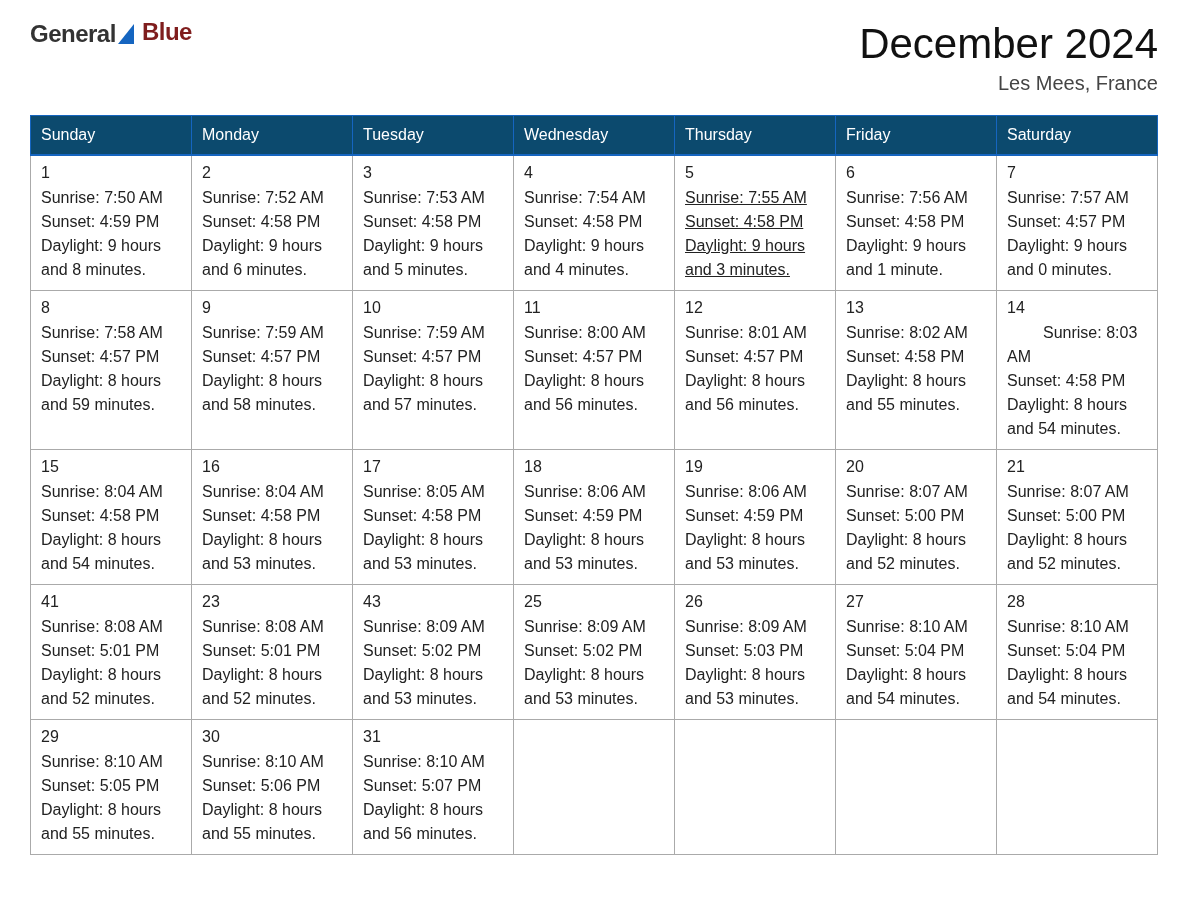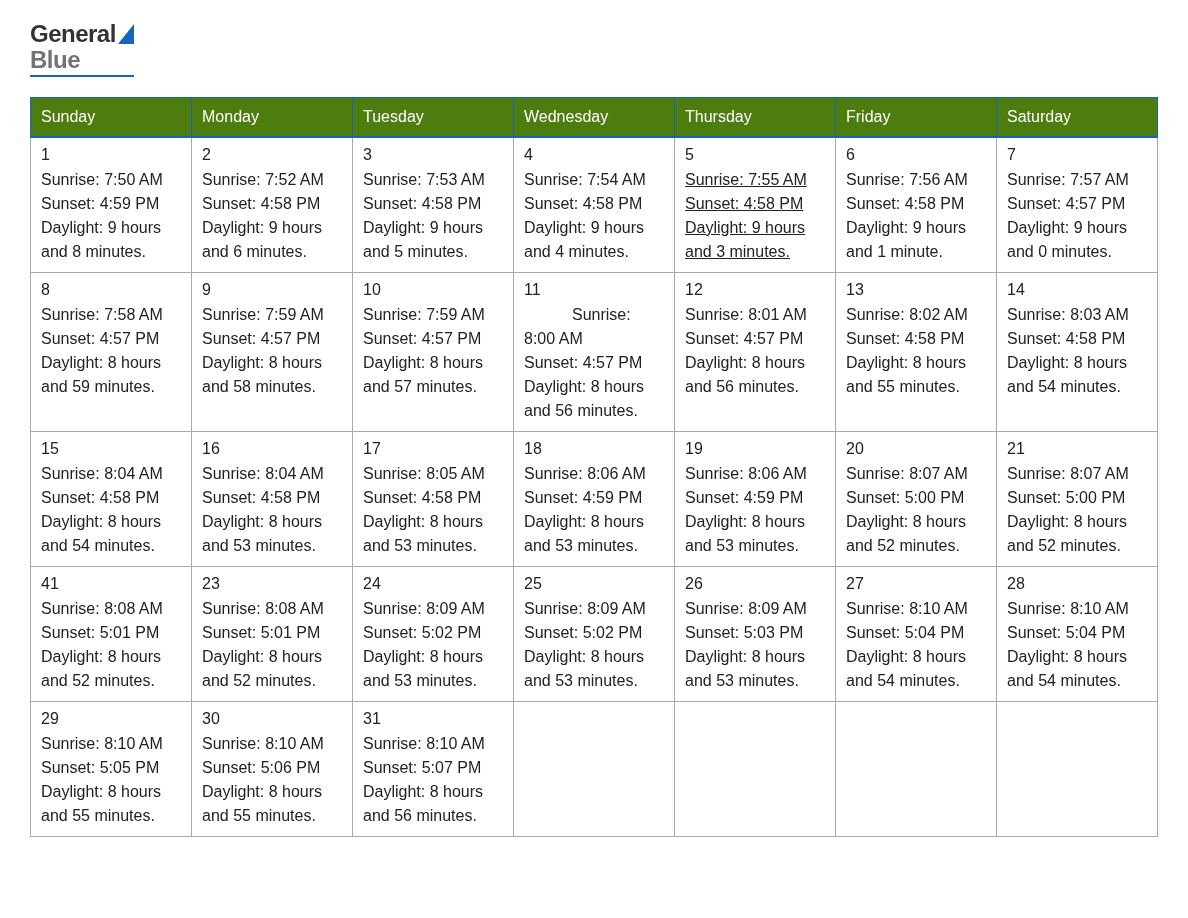"General" .logo-container { flex-direction: column -> row; gap: none -> 8px }
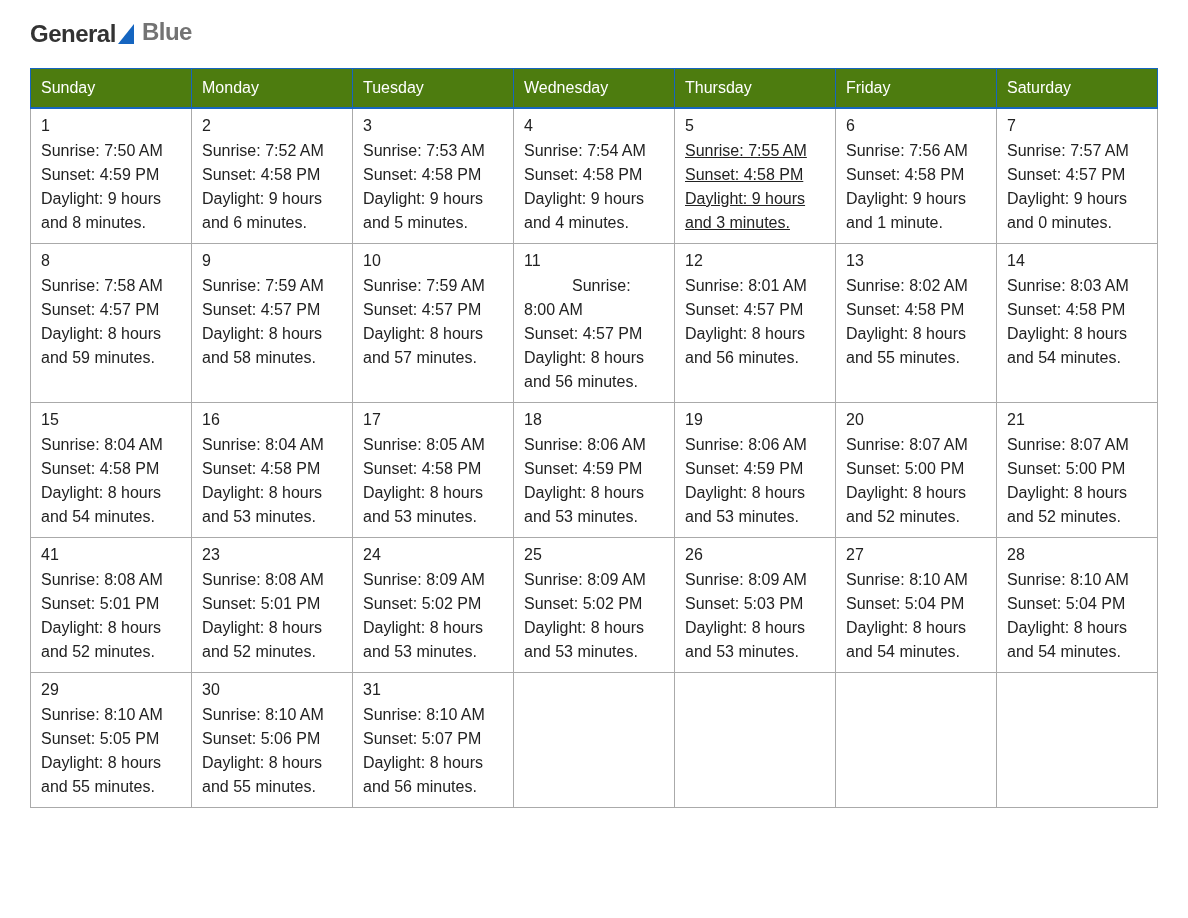"Blue" .logo-word-blue { color: #737373 -> #7f1d1d }
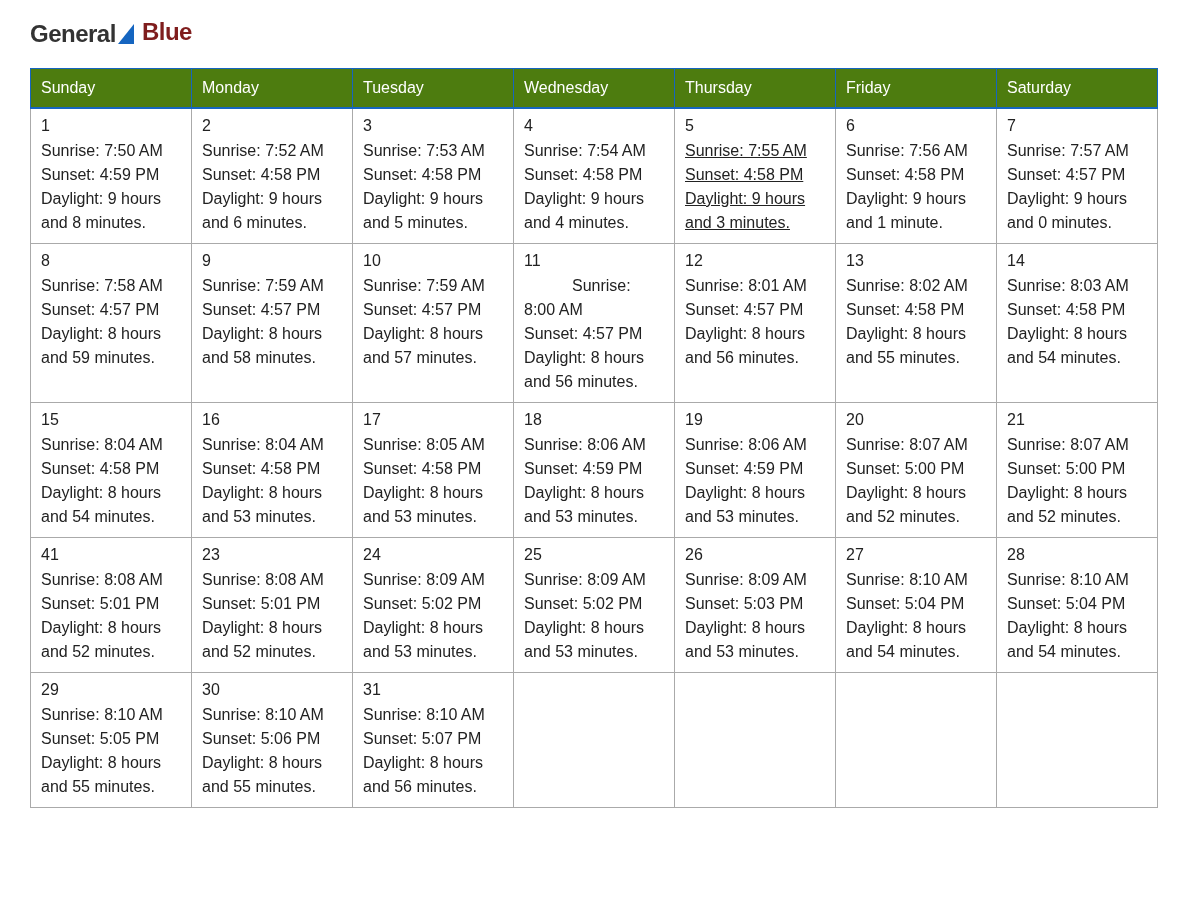"December 2024" div.title-section { html: none -> <div> <div>December 2024</div> <div>Les Mees, France</div> </div> }
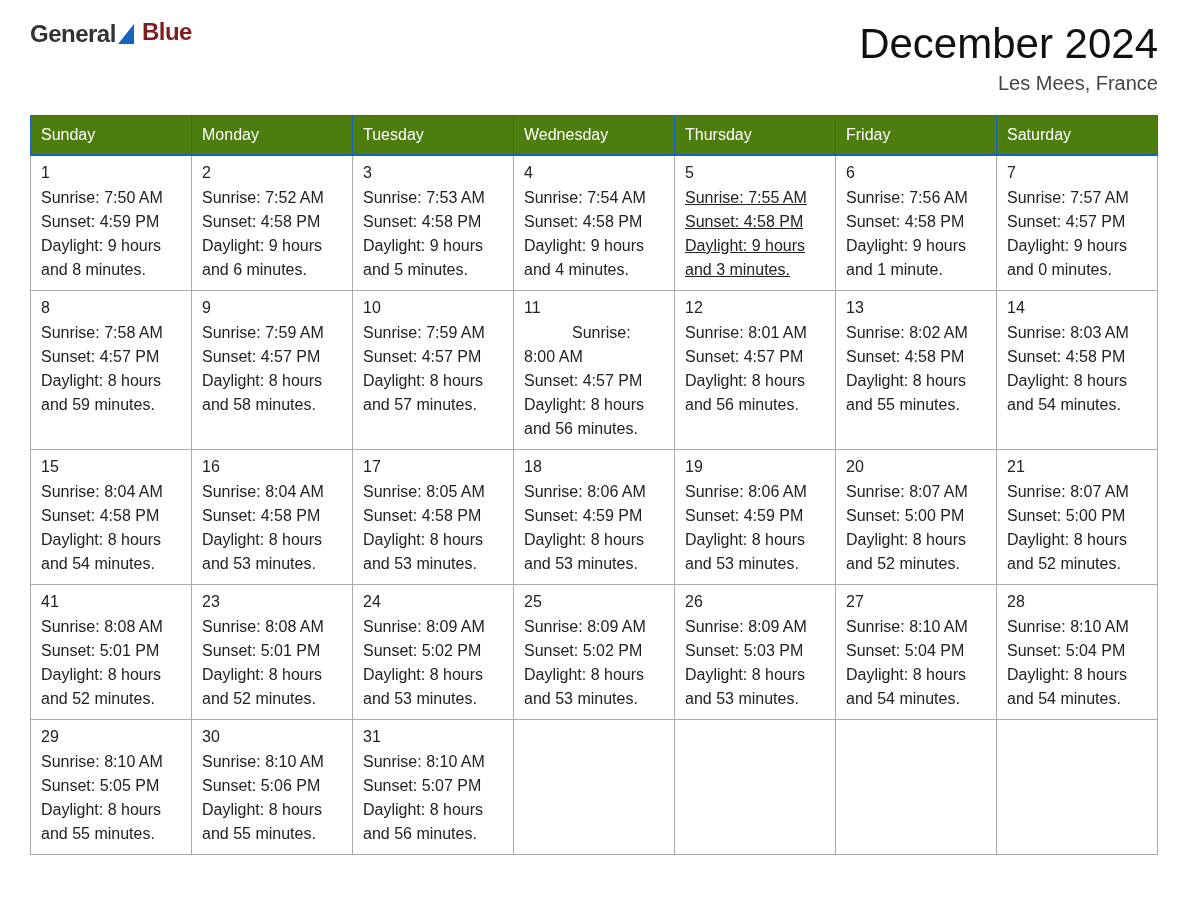"Sunday" thead tr th { background-color: #4d7c0f -> #0c4a6e }
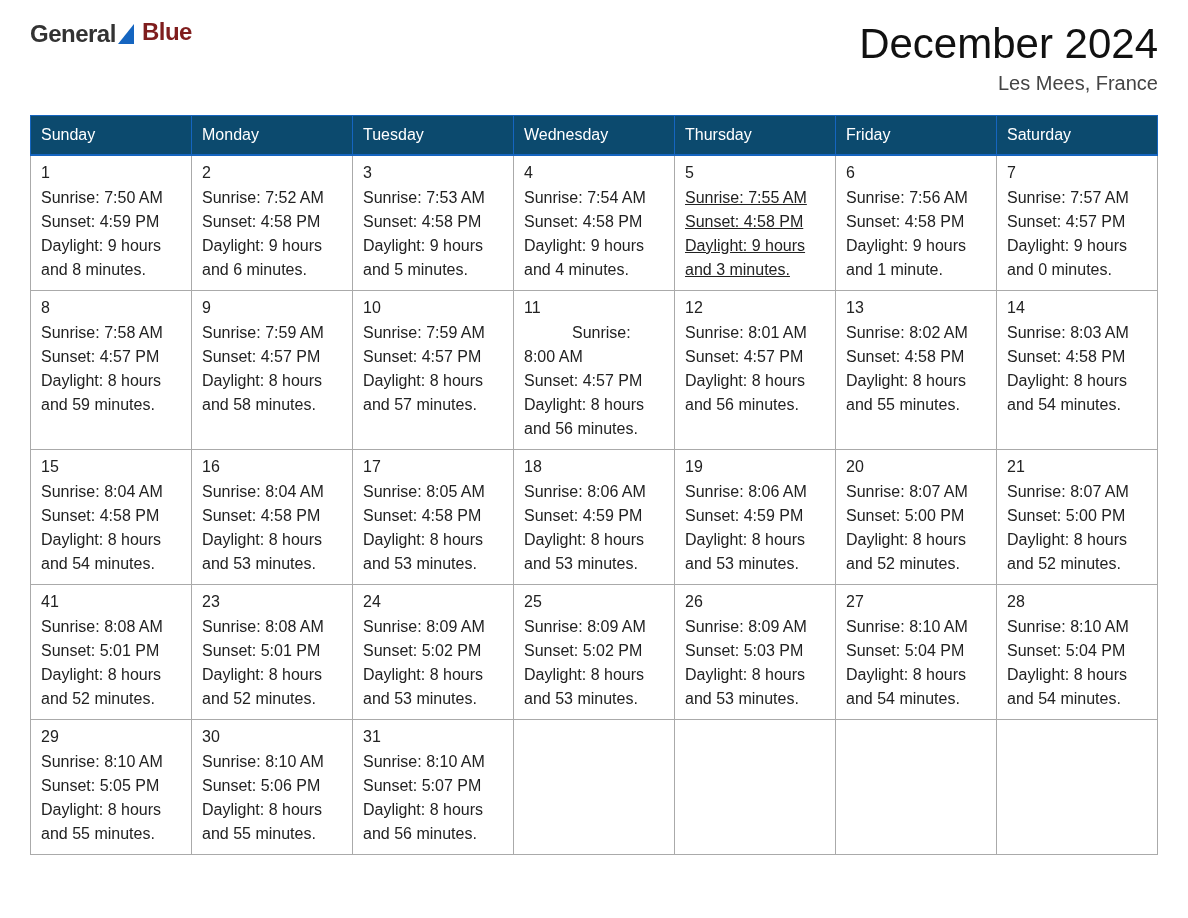"Sunrise: 8:00 AM" span.day-info { margin-left: 48px -> none }
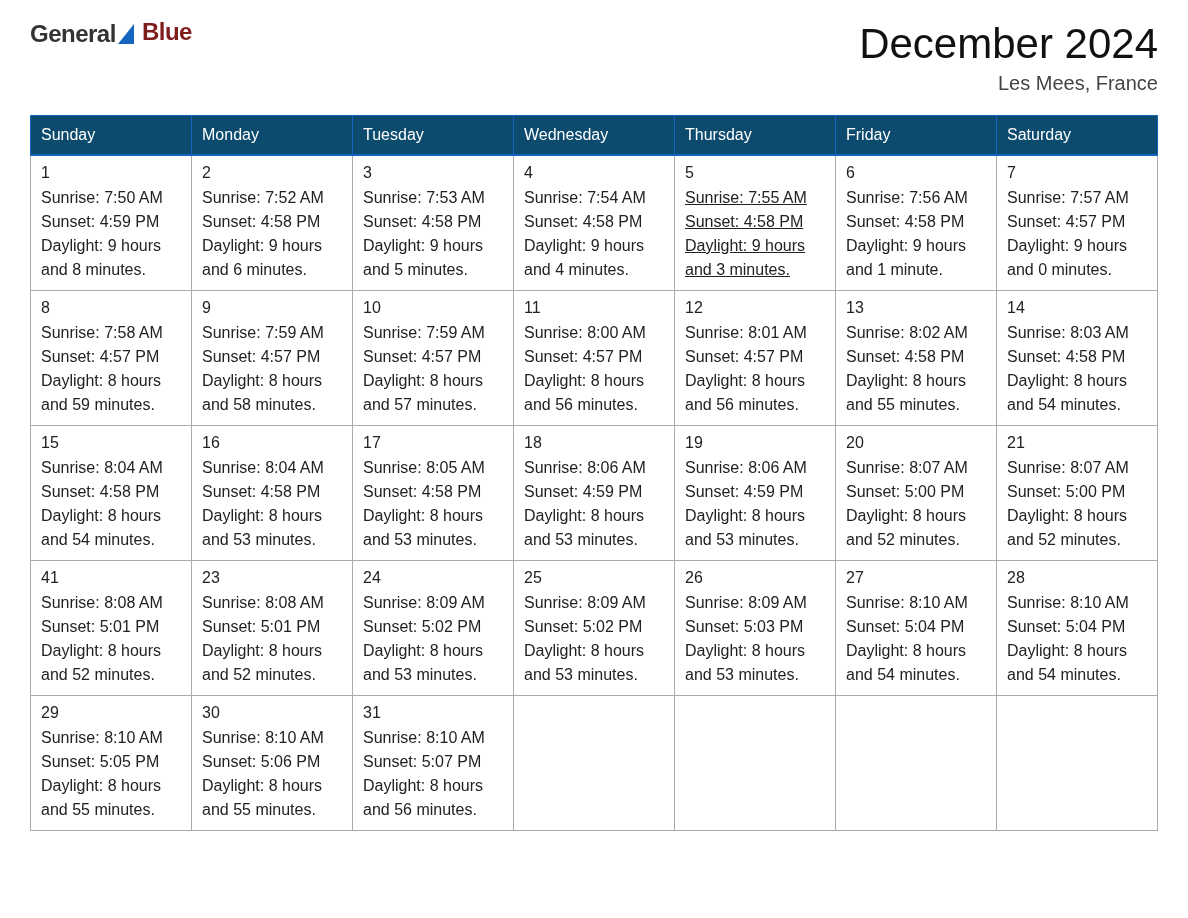"Sunrise: 8:03 AM" span.day-info { margin-left: none -> 36px }
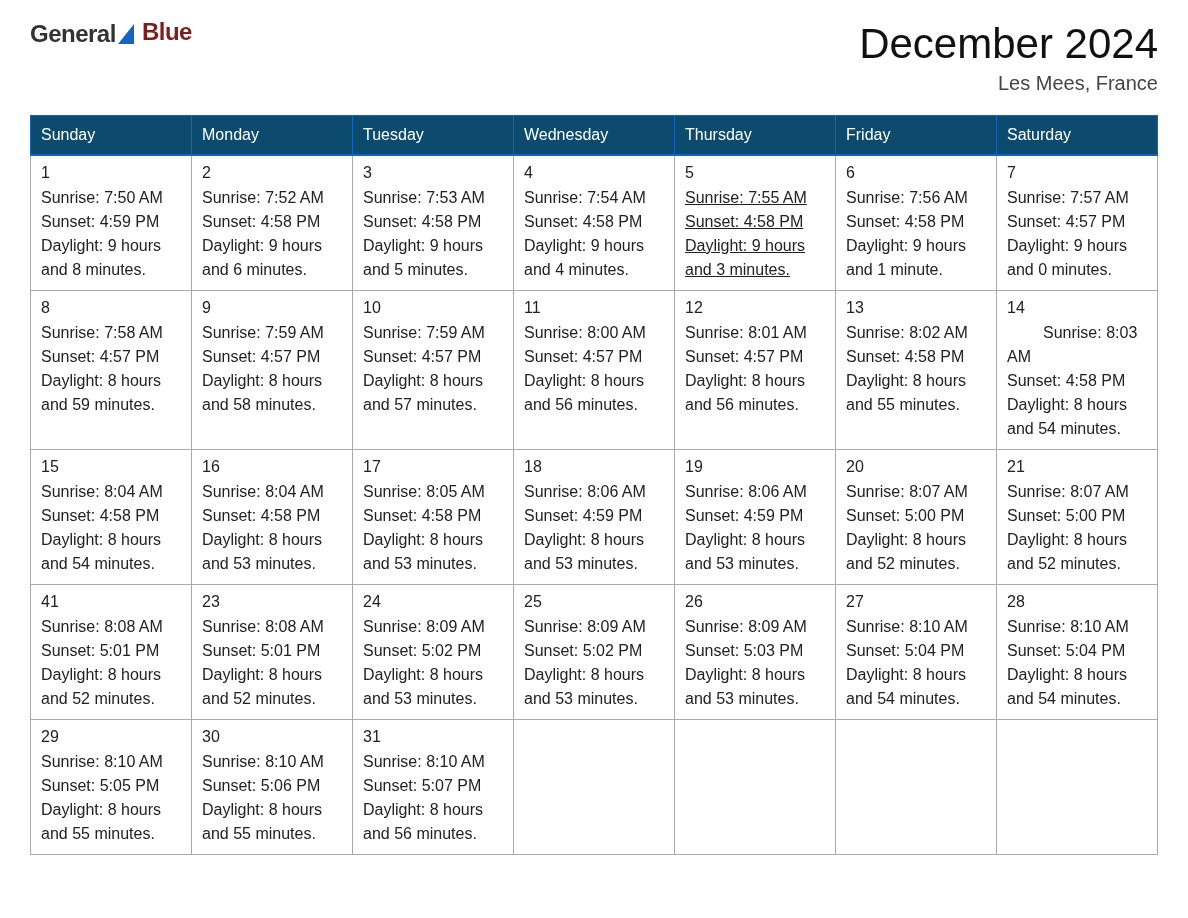"24" span.day-num { text: 24 -> 43 }
